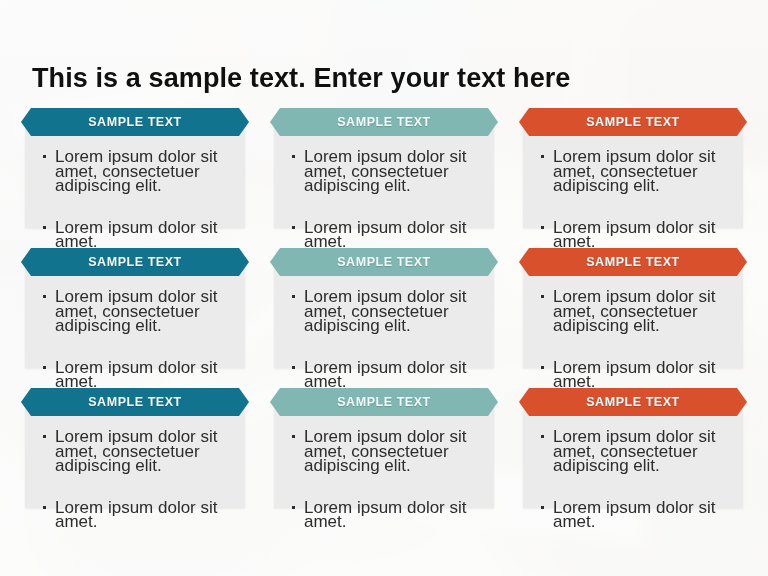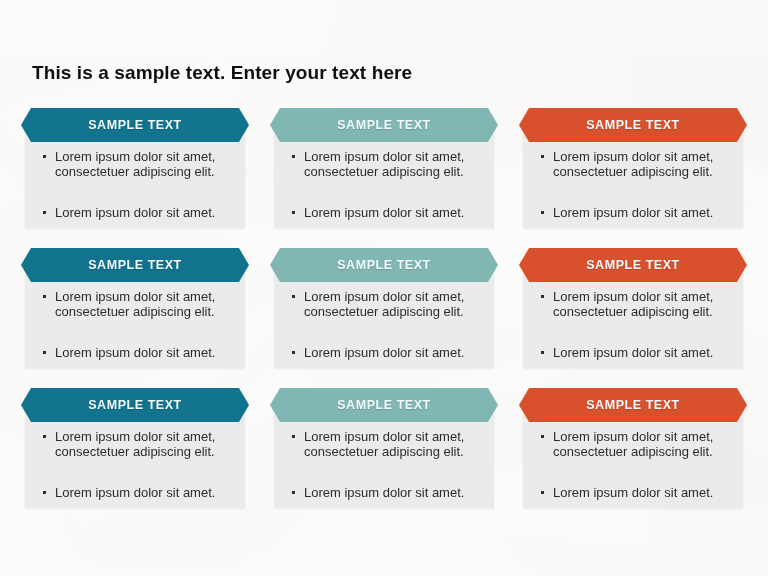"This is a sample text." .slide-title { font-size: 19px -> 27px }
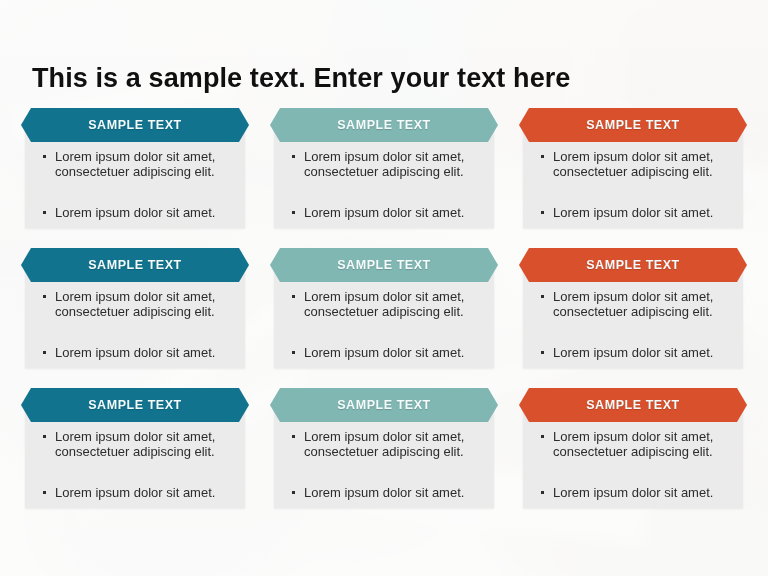"SAMPLE TEXT" .card-banner { height: 34px -> 28px }
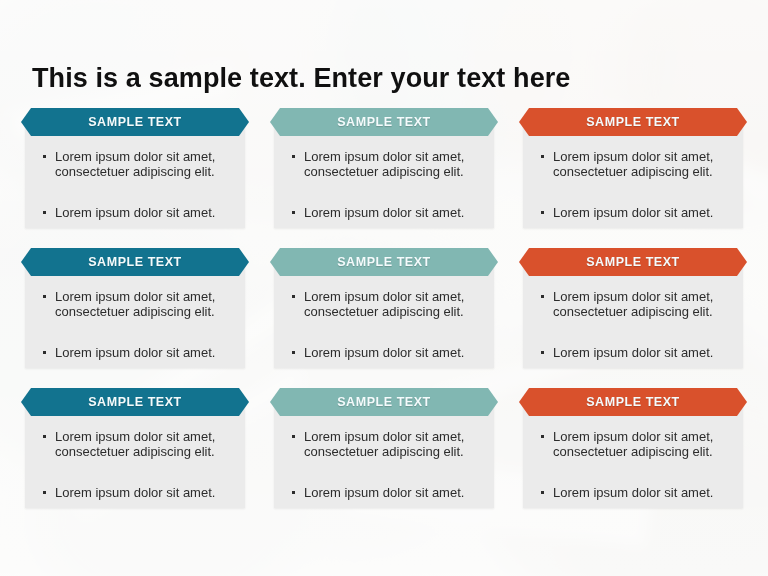"Lorem ipsum dolor sit amet," .bullet { font-size: 13px -> 17px }
